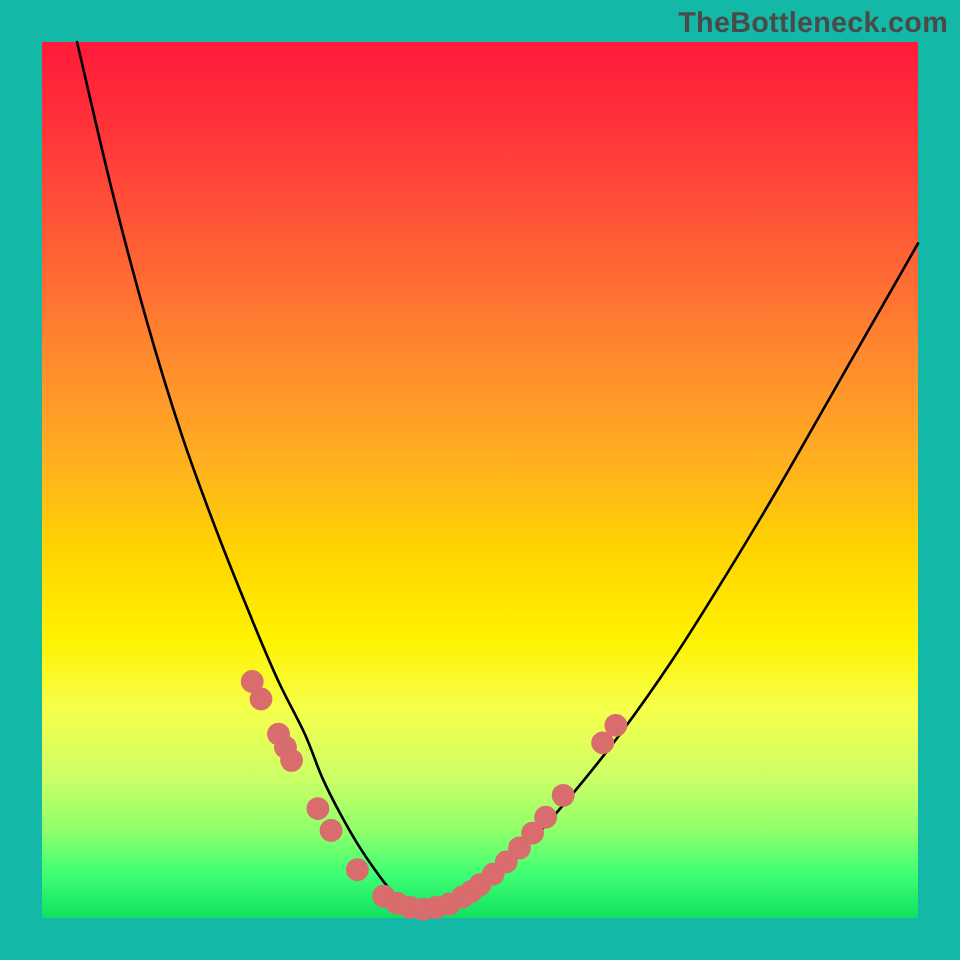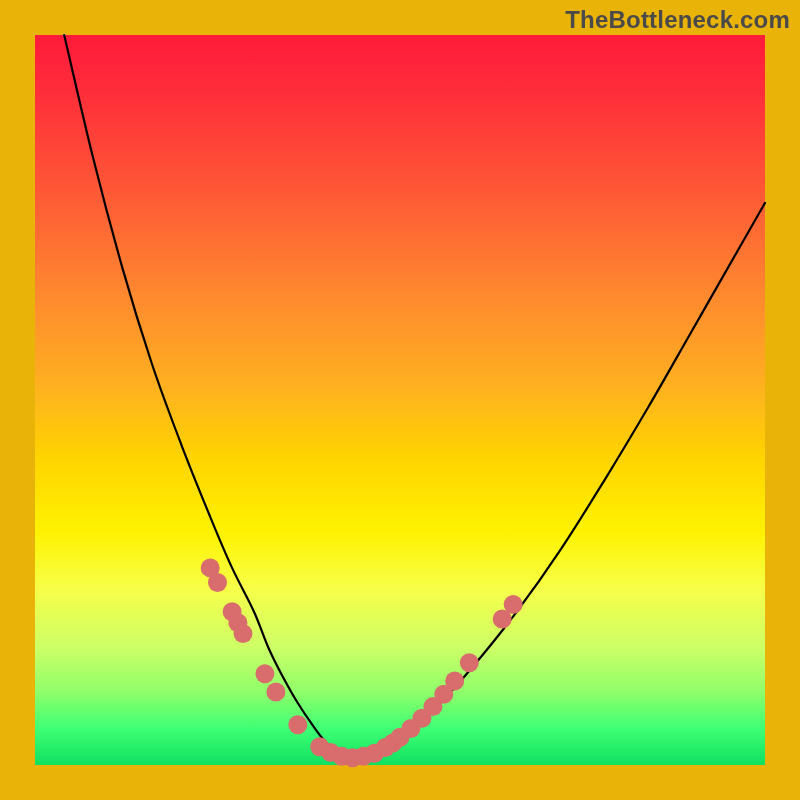"TheBottleneck.com" .frame { background: #eab308 -> #14b8a6 }
